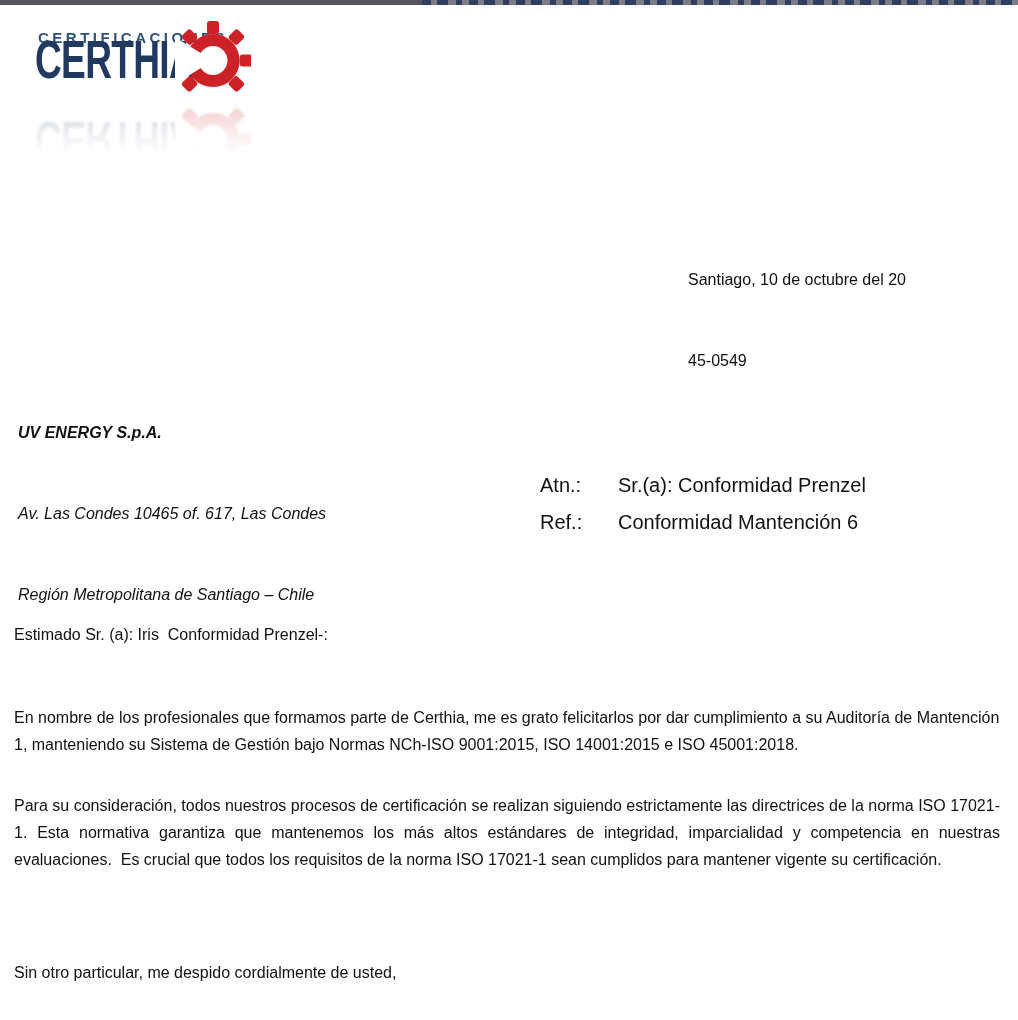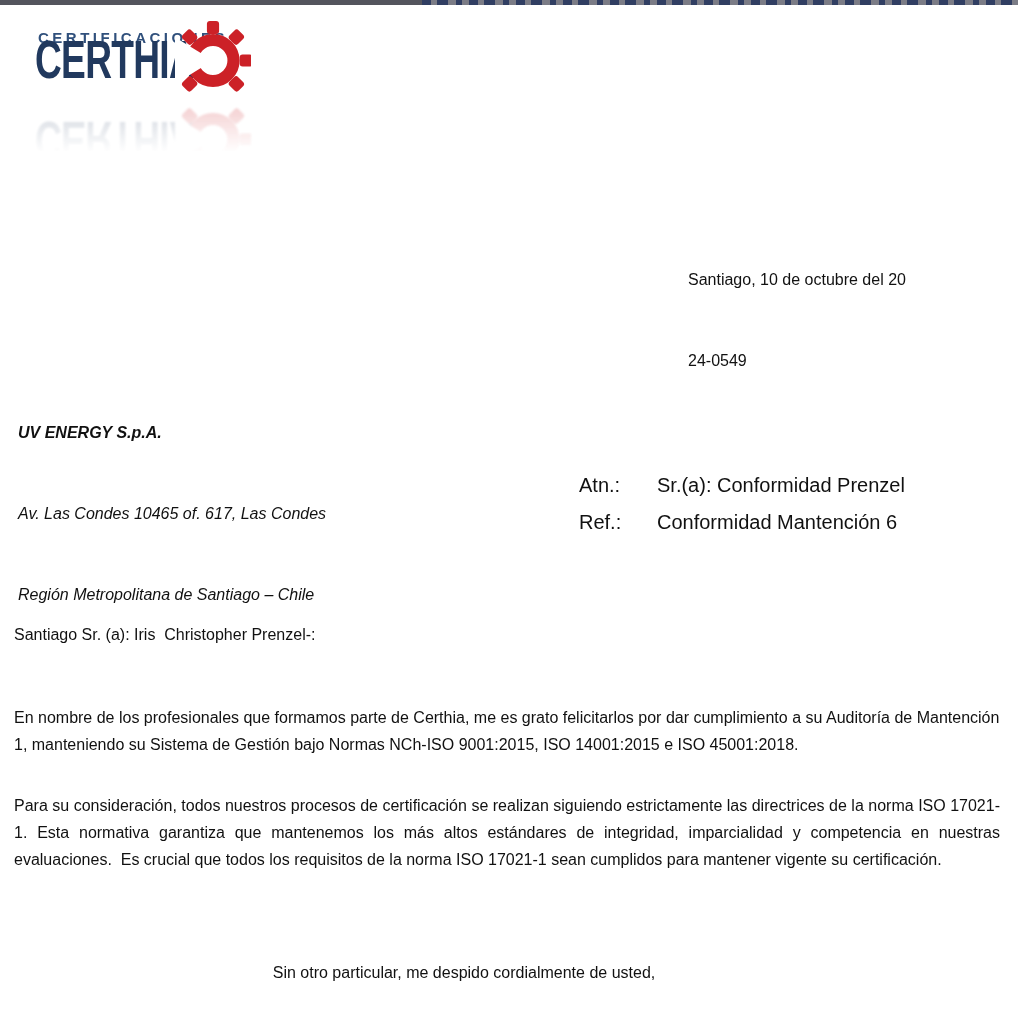"24-0549" div { text: 24-0549 -> 45-0549 }
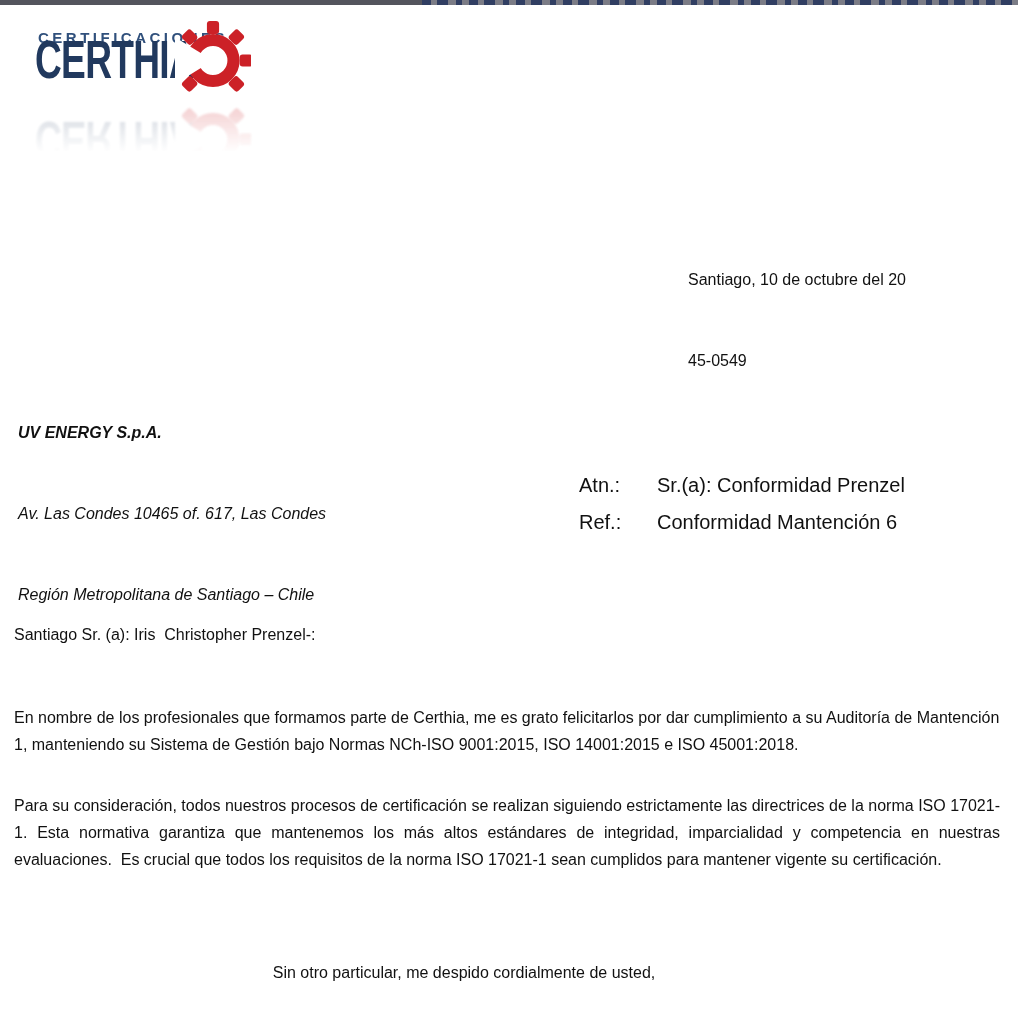"Atn.:" .ref-block { left: 579px -> 540px }
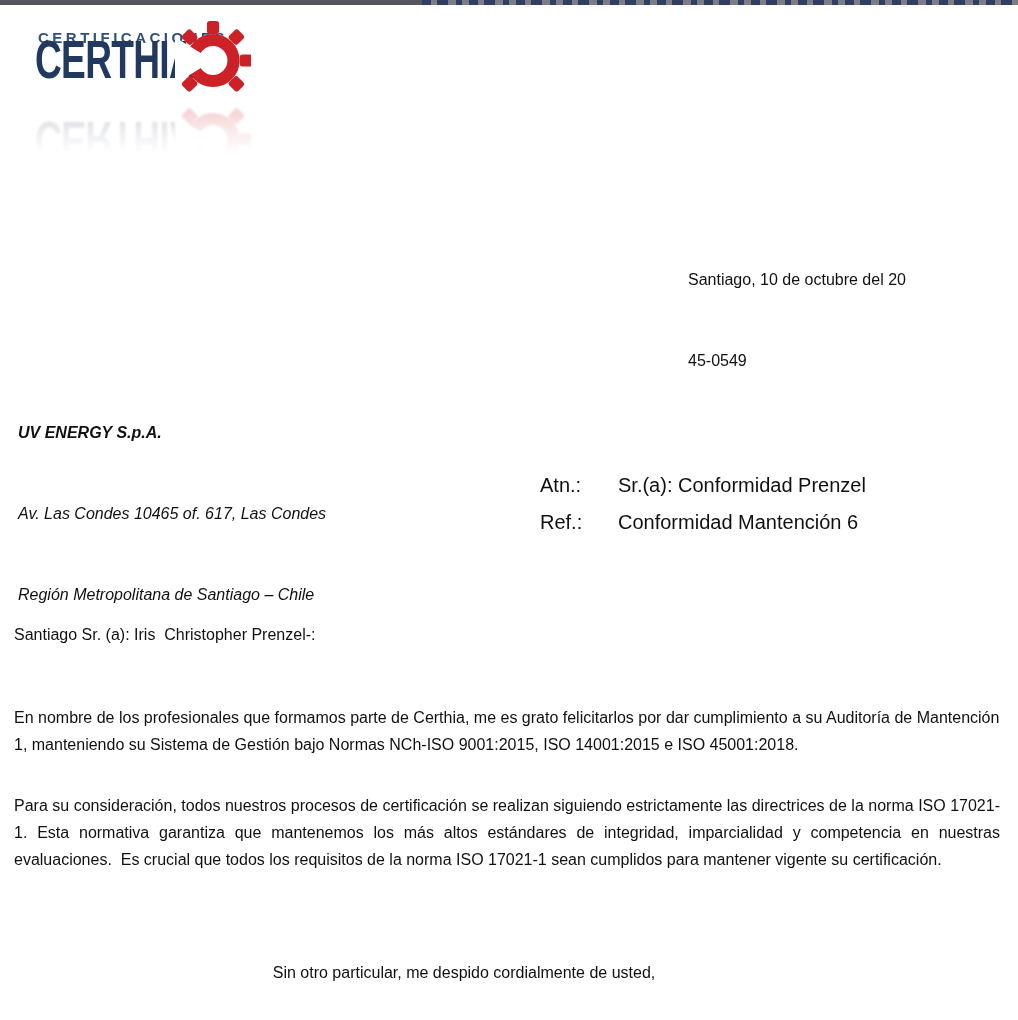"Santiago Sr. (a): Iris Christopher" div.salutation { text: Santiago Sr. (a): Iris  Christopher -> Estimado Sr. (a): Iris  Conformidad }
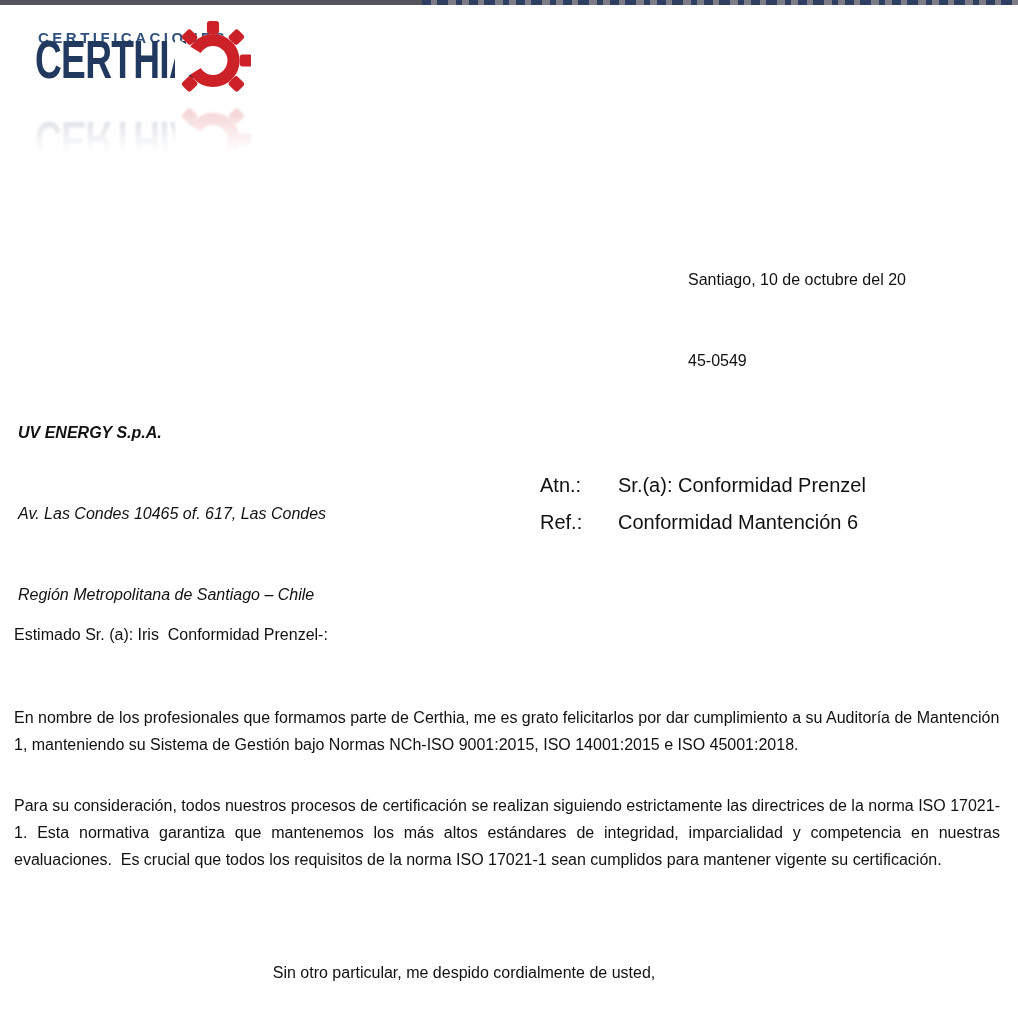"Sin otro particular, me despido" .closing { text-align: center -> none }
